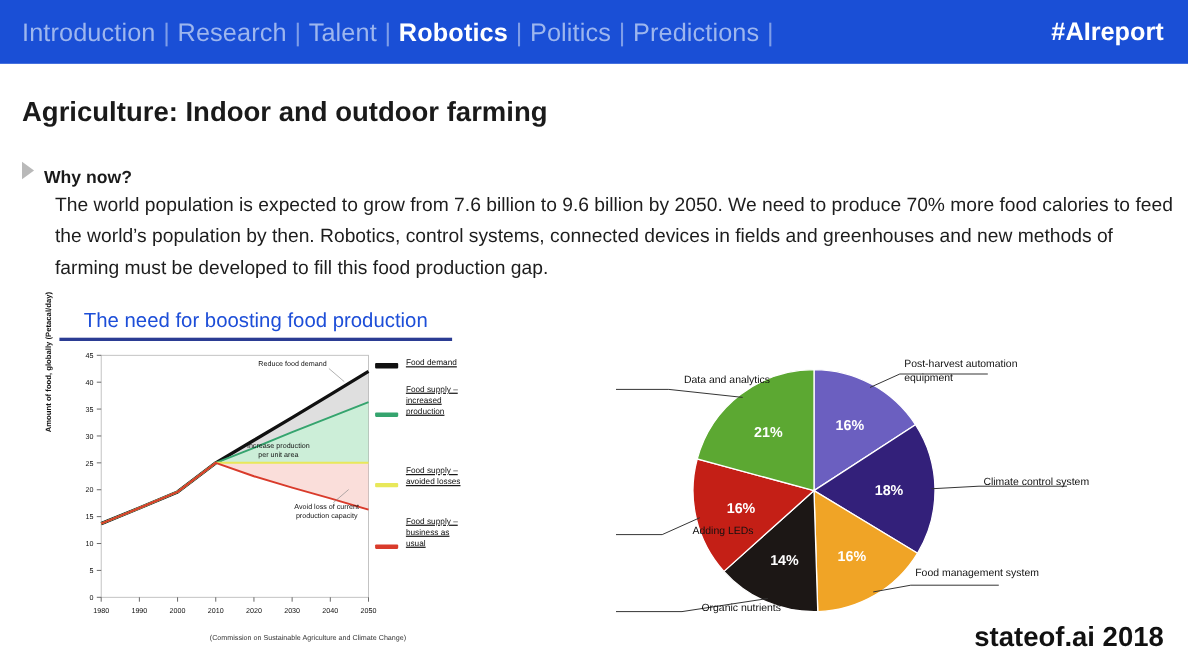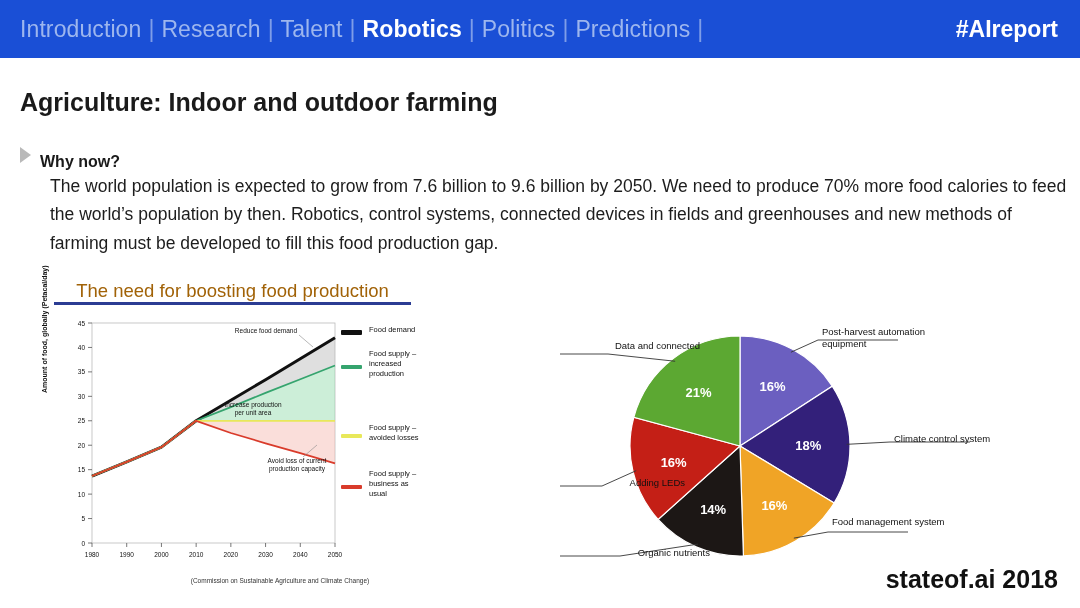"The need for boosting food" .cap { color: #a16207 -> #1d4ed8; padding-bottom: none -> 5px }
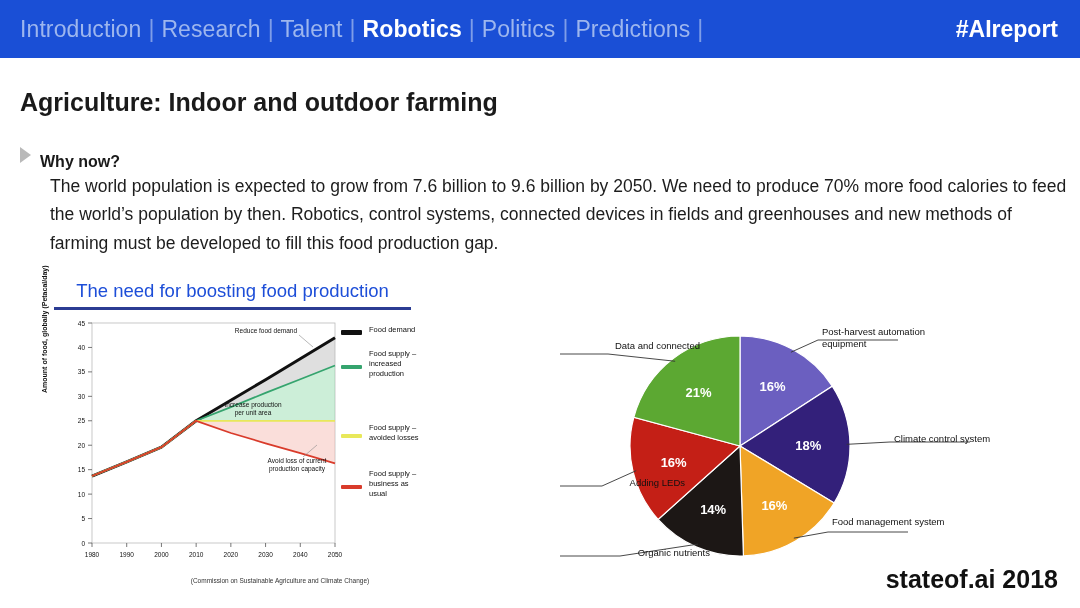"Food demand" .leg-row { align-items: center -> flex-end; text-decoration: none -> underline }
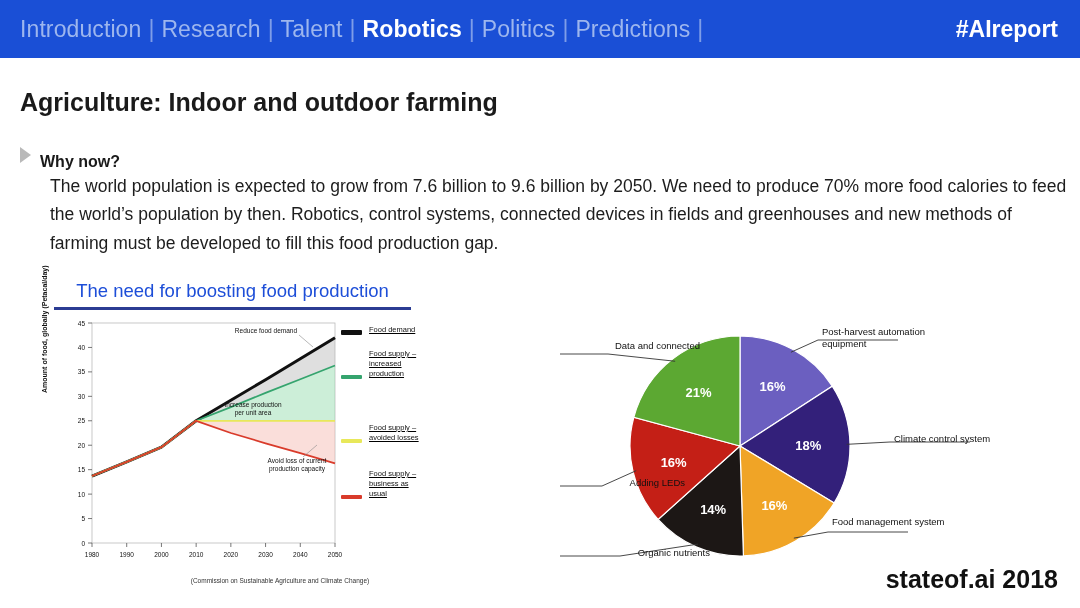"Data and connected" div.pie-note { text: connected -> analytics }
